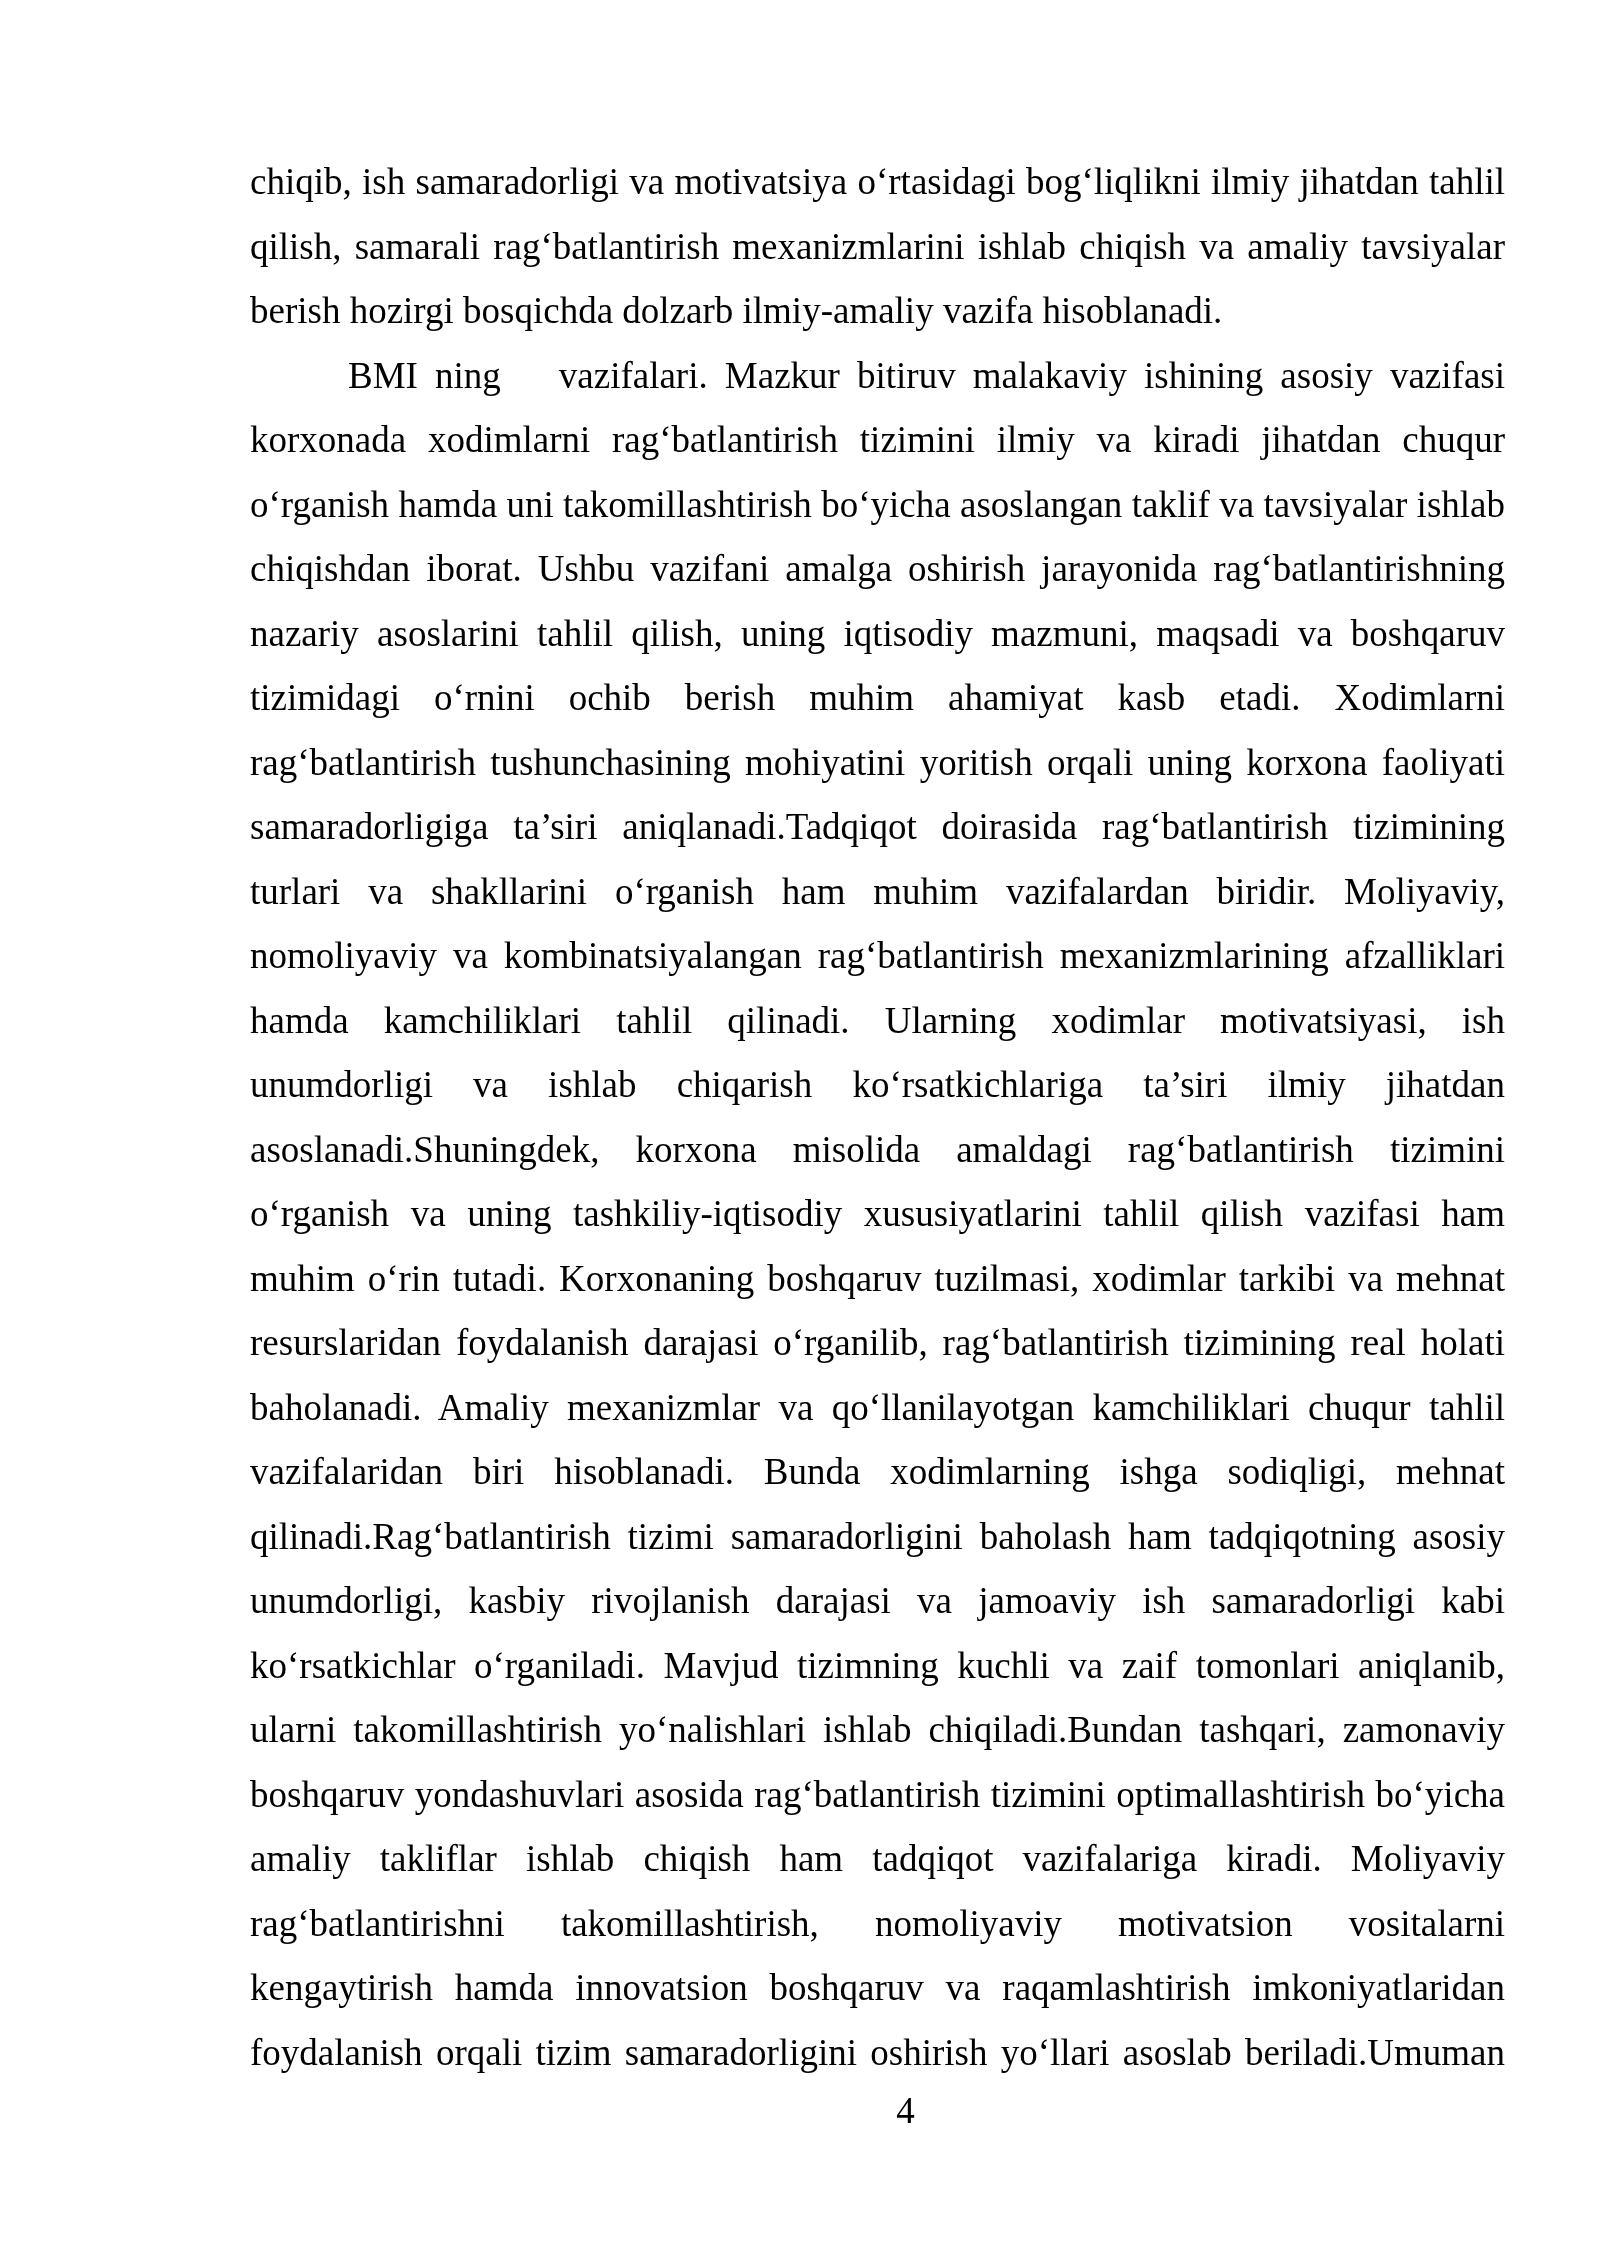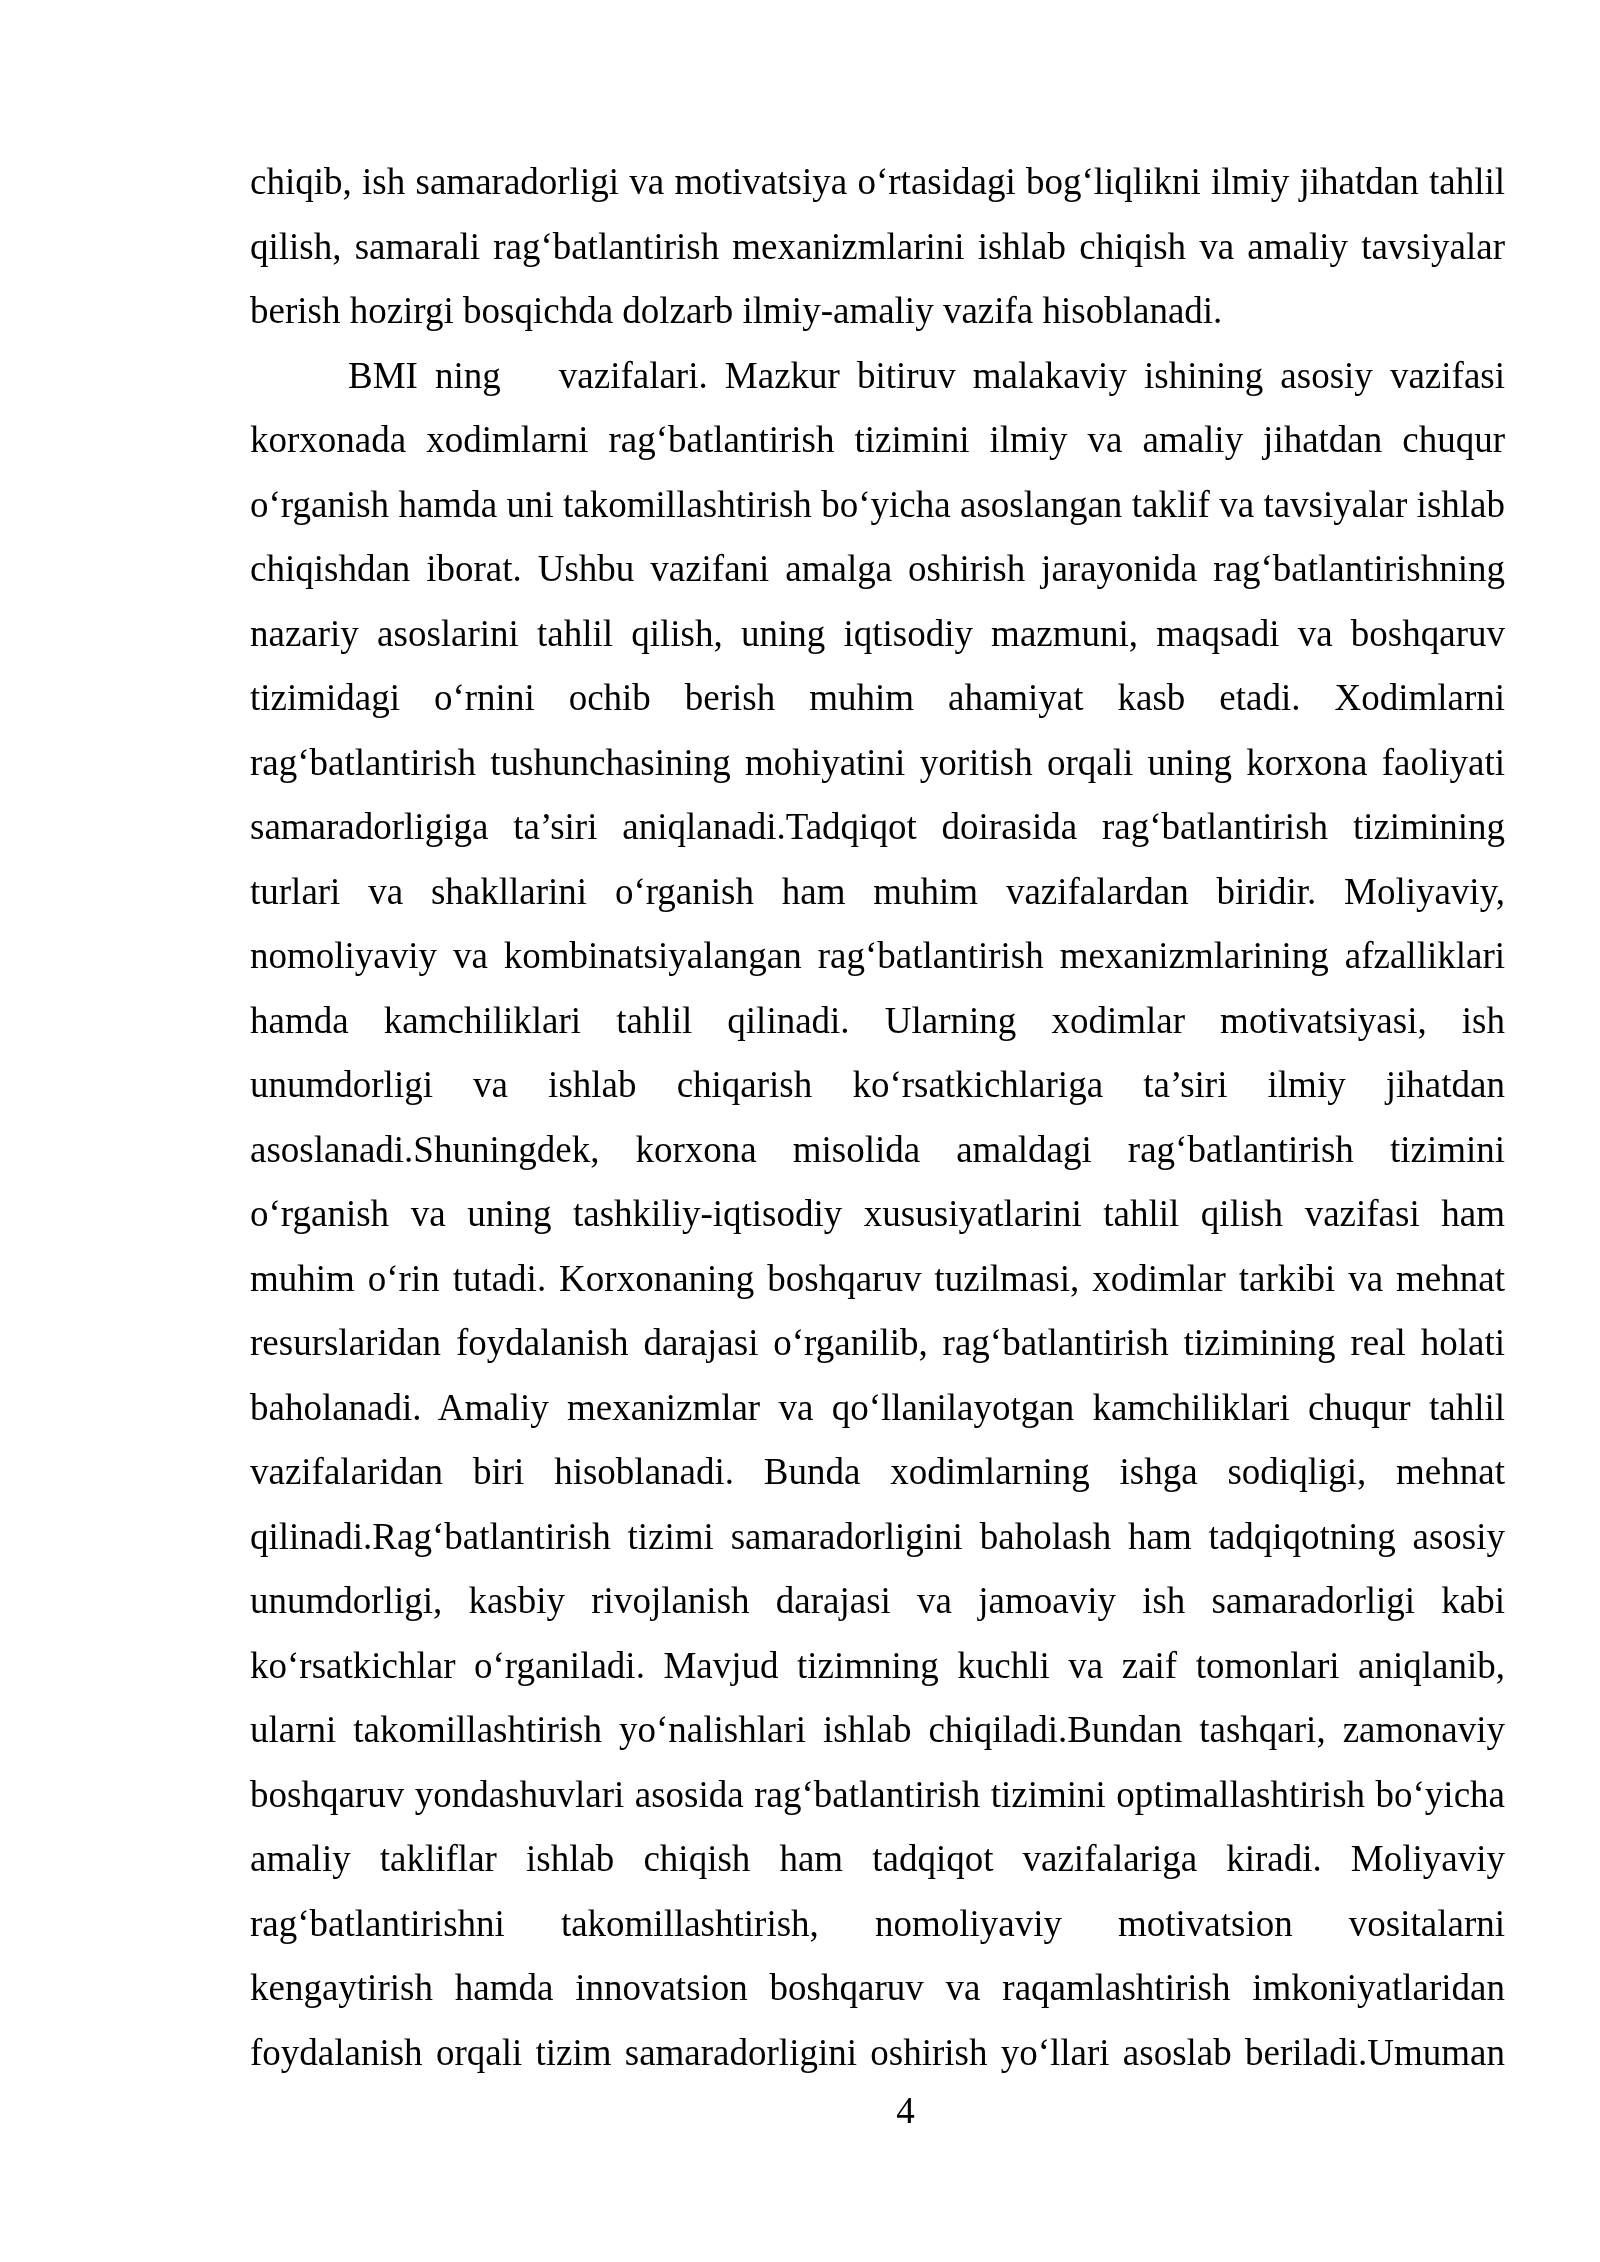"korxonada xodimlarni ragʻbatlantirish" div.line { text: amaliy -> kiradi }
